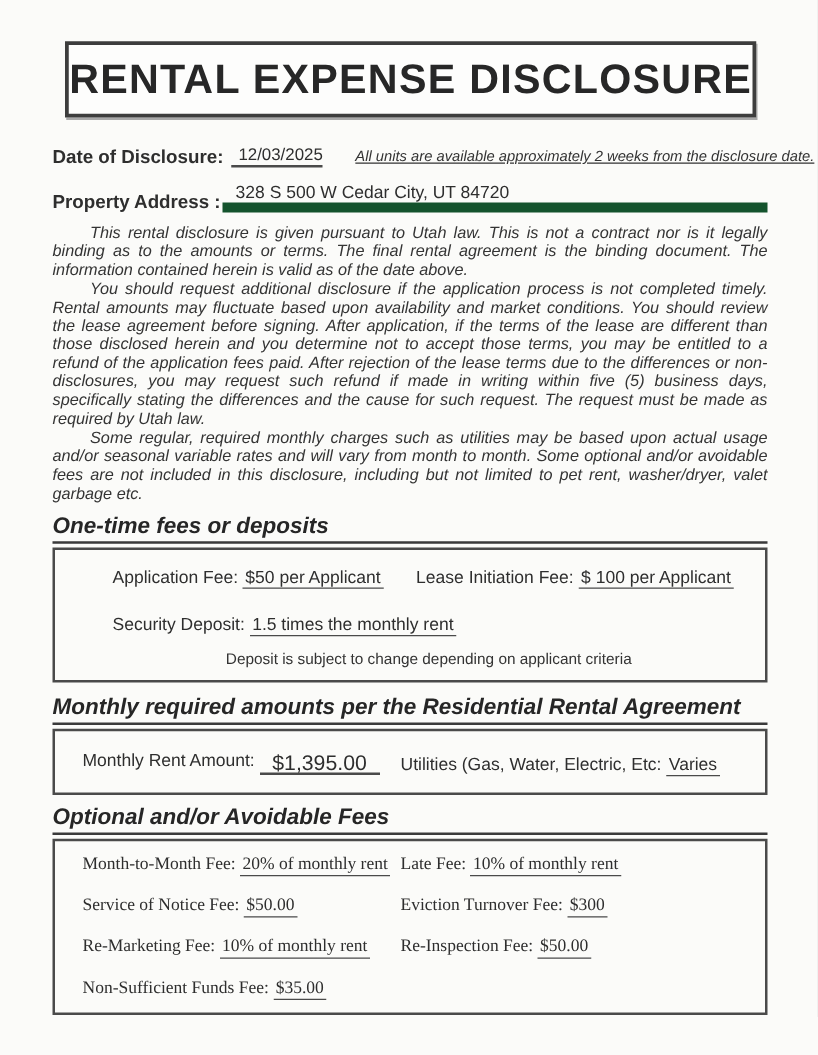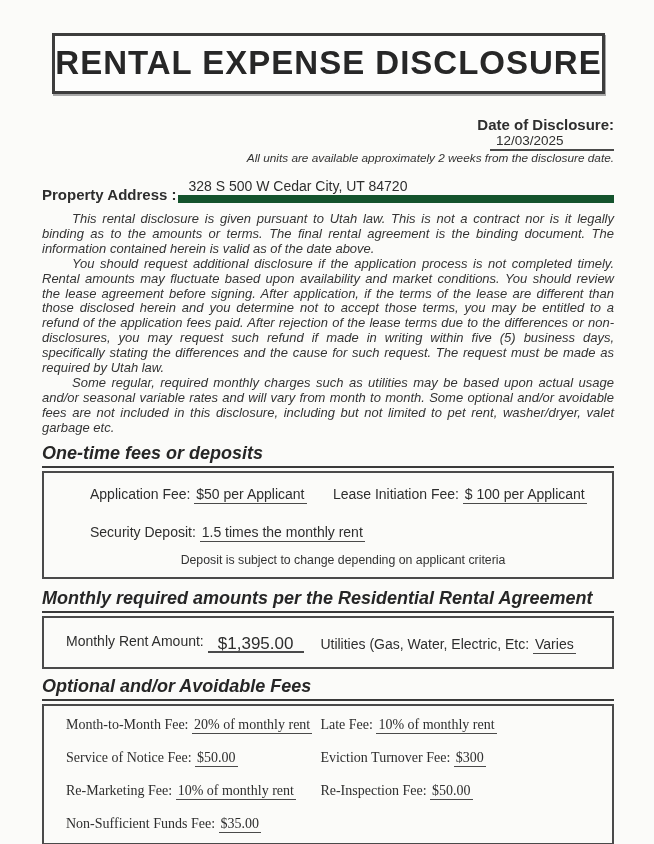"Date of Disclosure:" .field-row.date { flex-direction: column -> none }
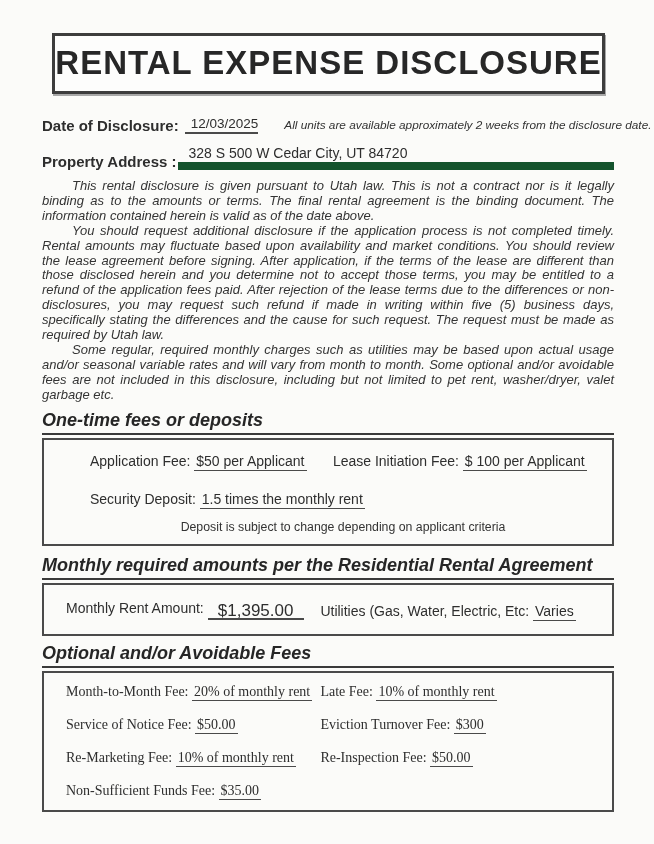"All units are available approximately" .avail-note { text-decoration: none -> underline }
